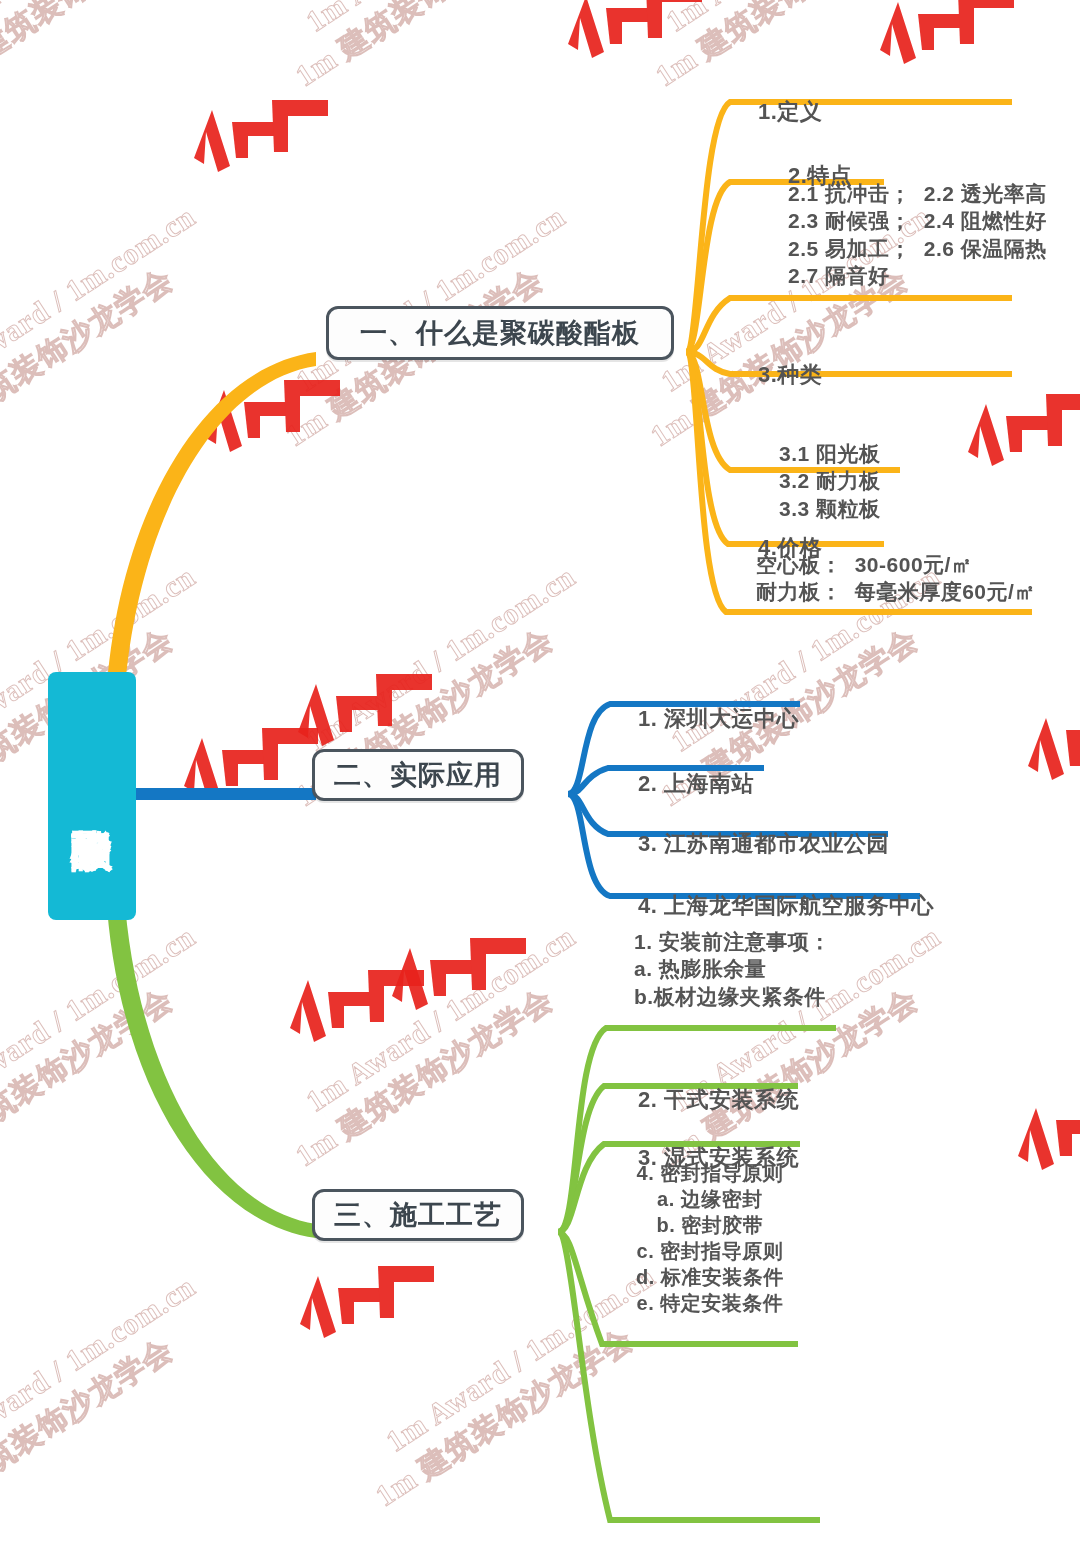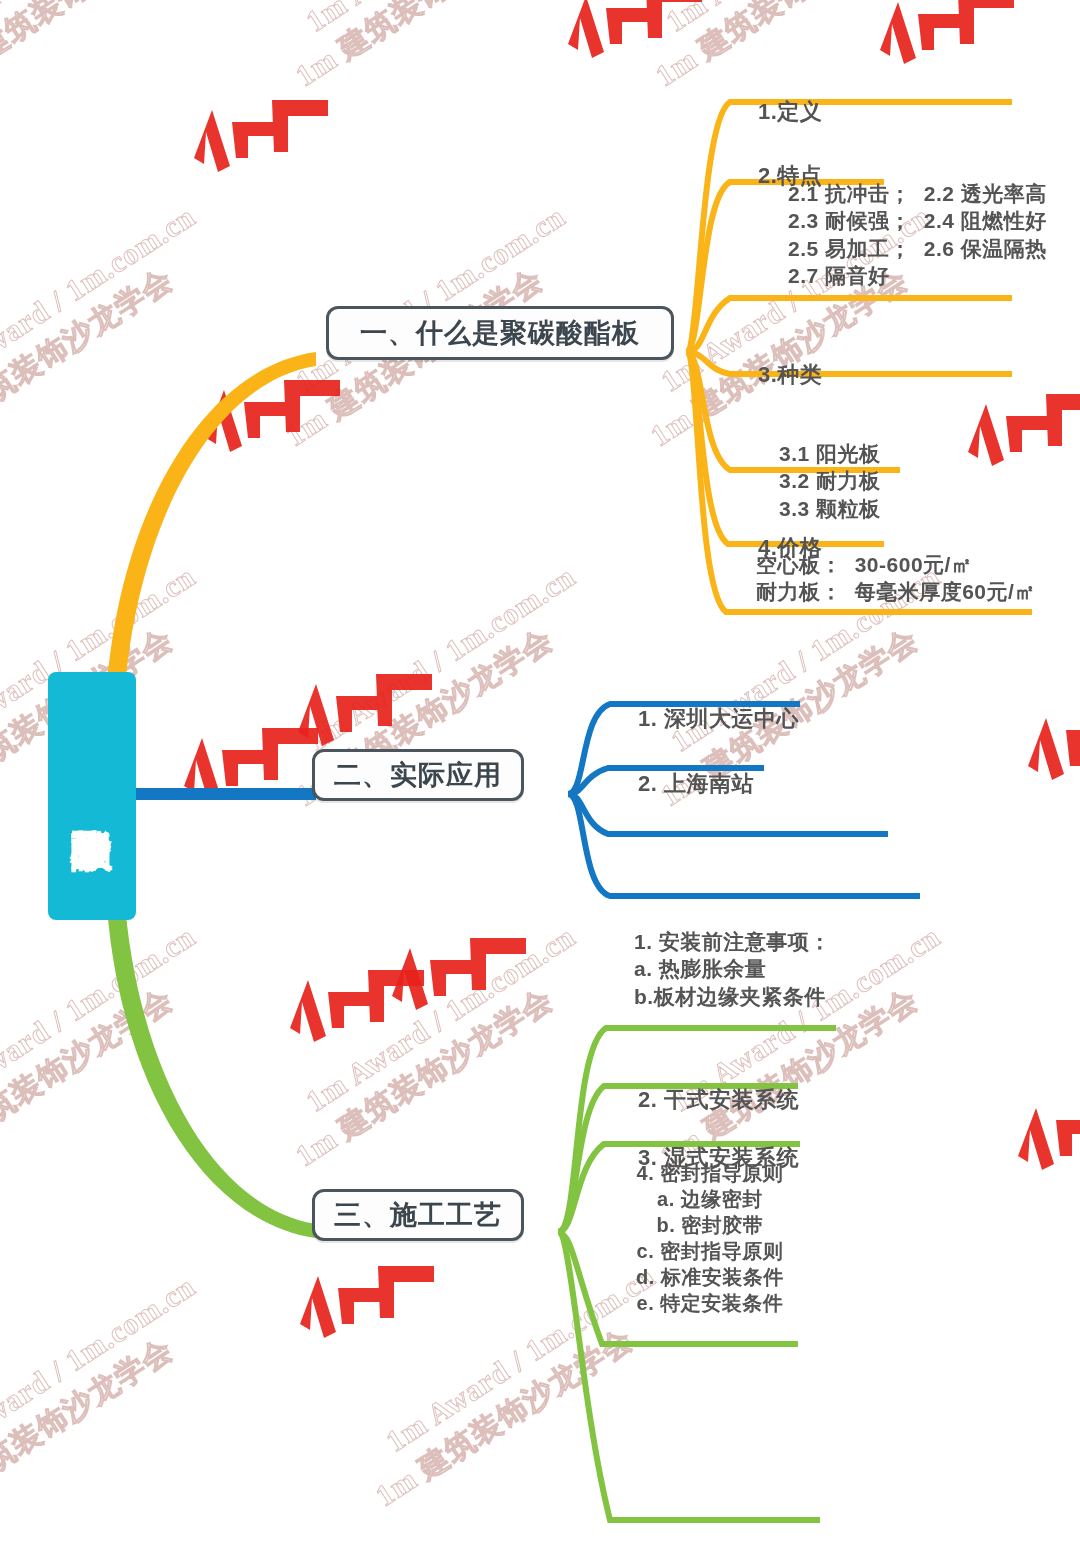"2.特点" div.leaf { left: 758px -> 788px }
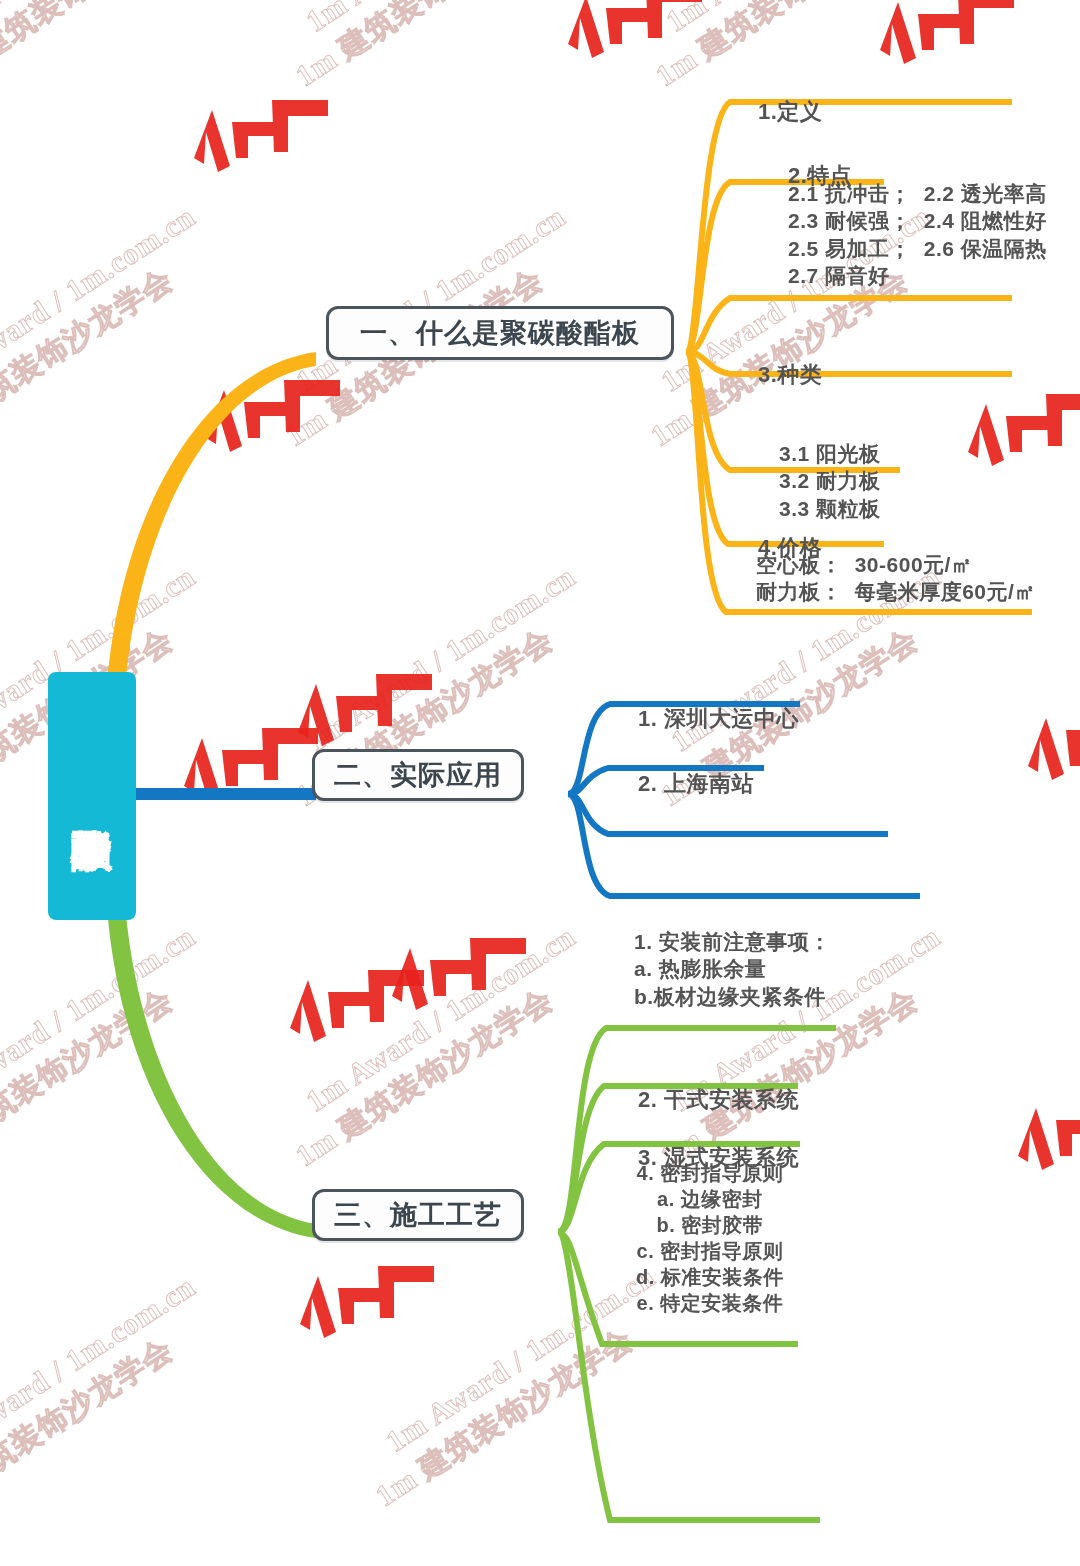"3. 江苏南通都市农业公园" div.leaf { html: none -> <div>3. 江苏南通都市农业公园</div> }
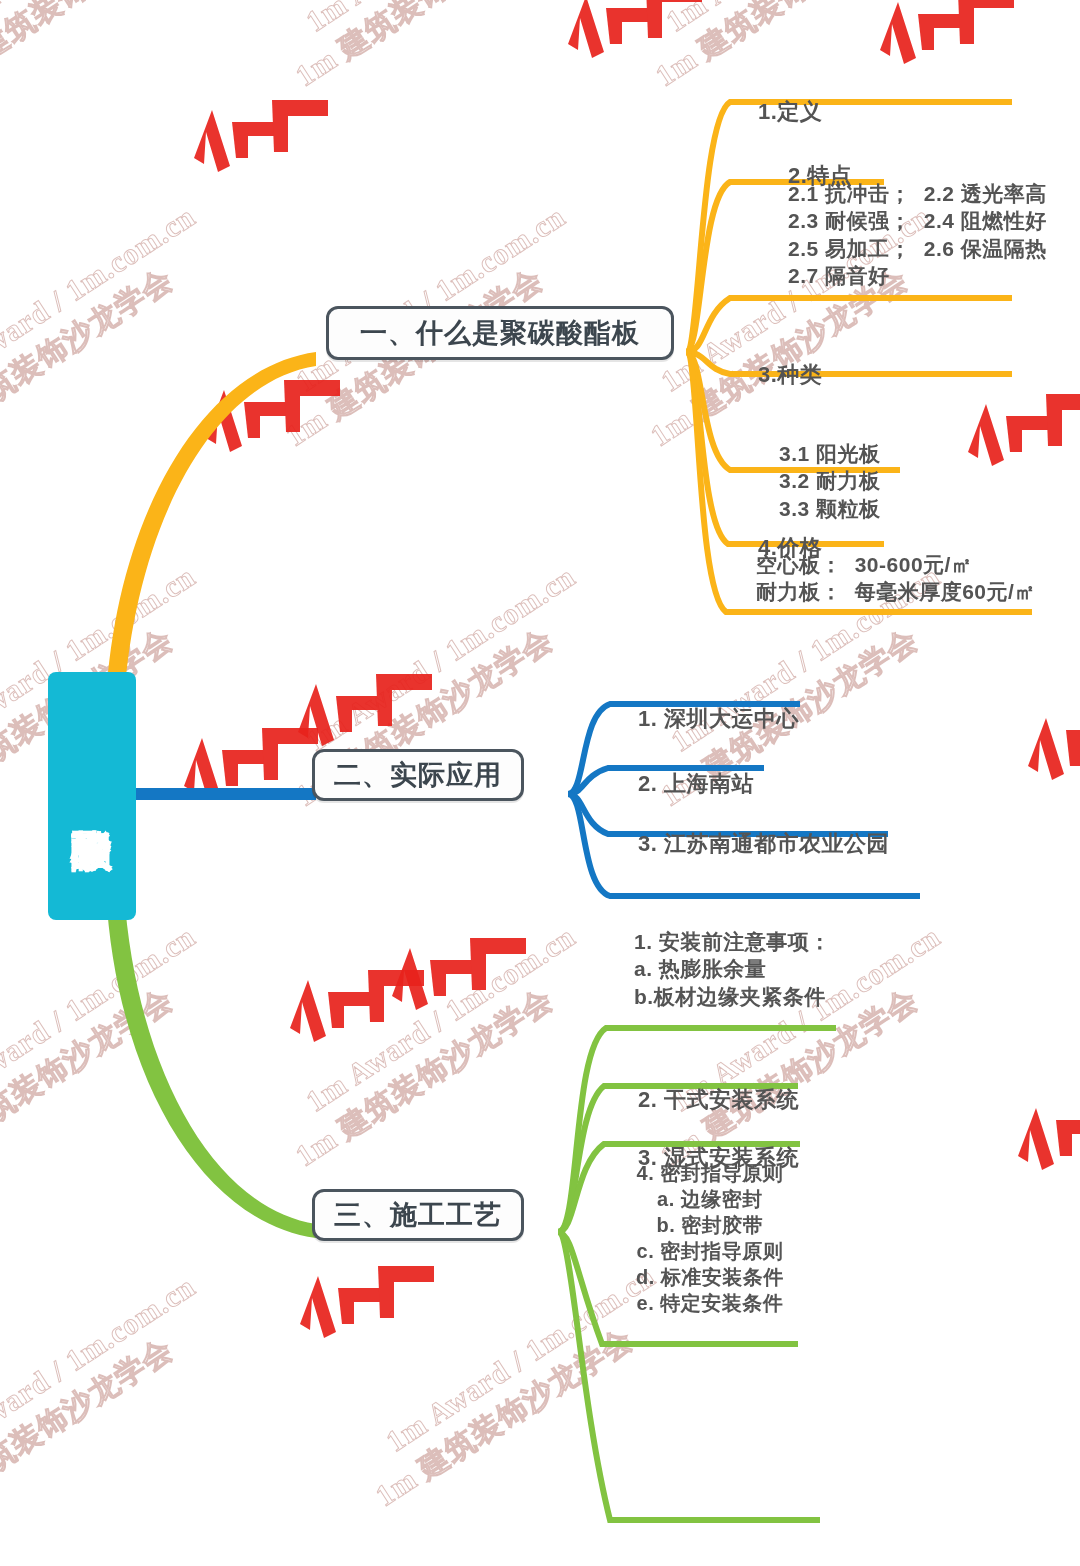"4. 上海龙华国际航空服务中心" div.leaf { html: none -> <div>4. 上海龙华国际航空服务中心</div> }
